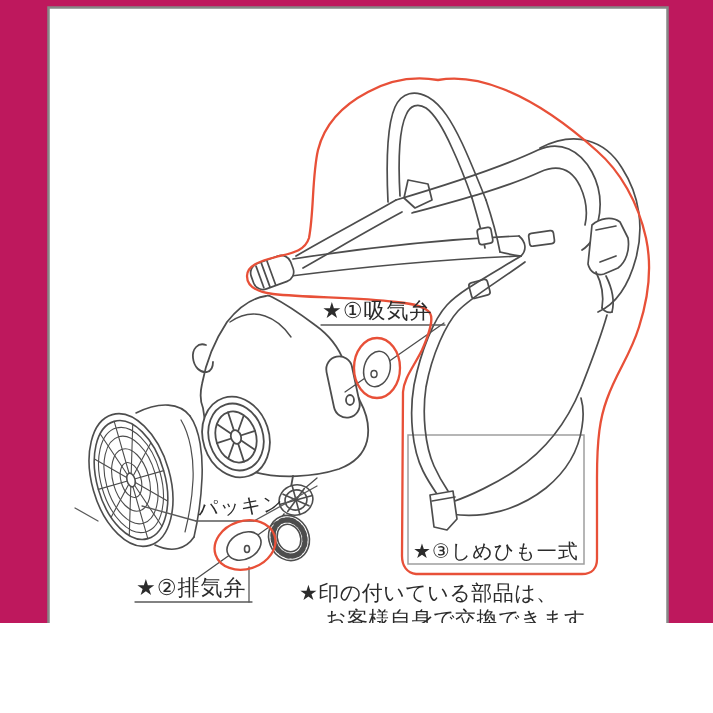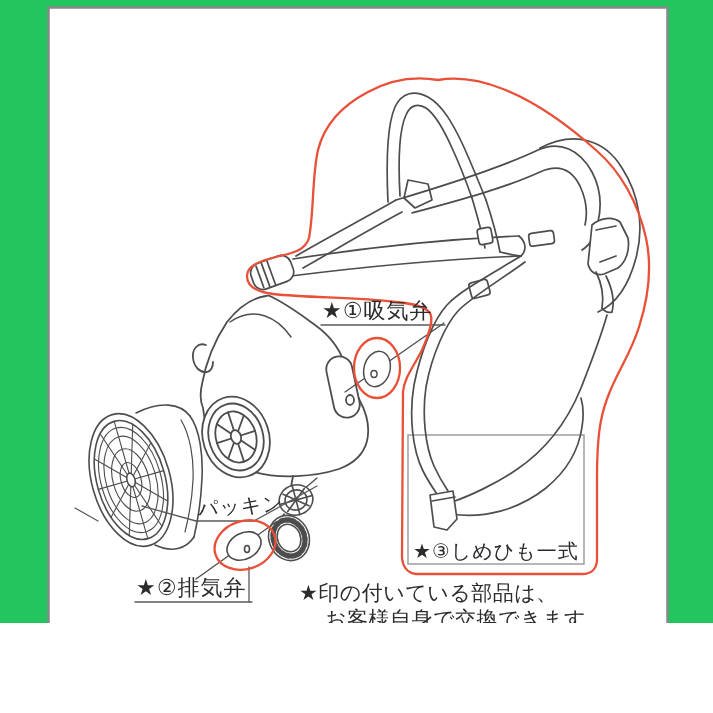"★①吸気弁" .stage { background: #22c55e -> #be185d }
